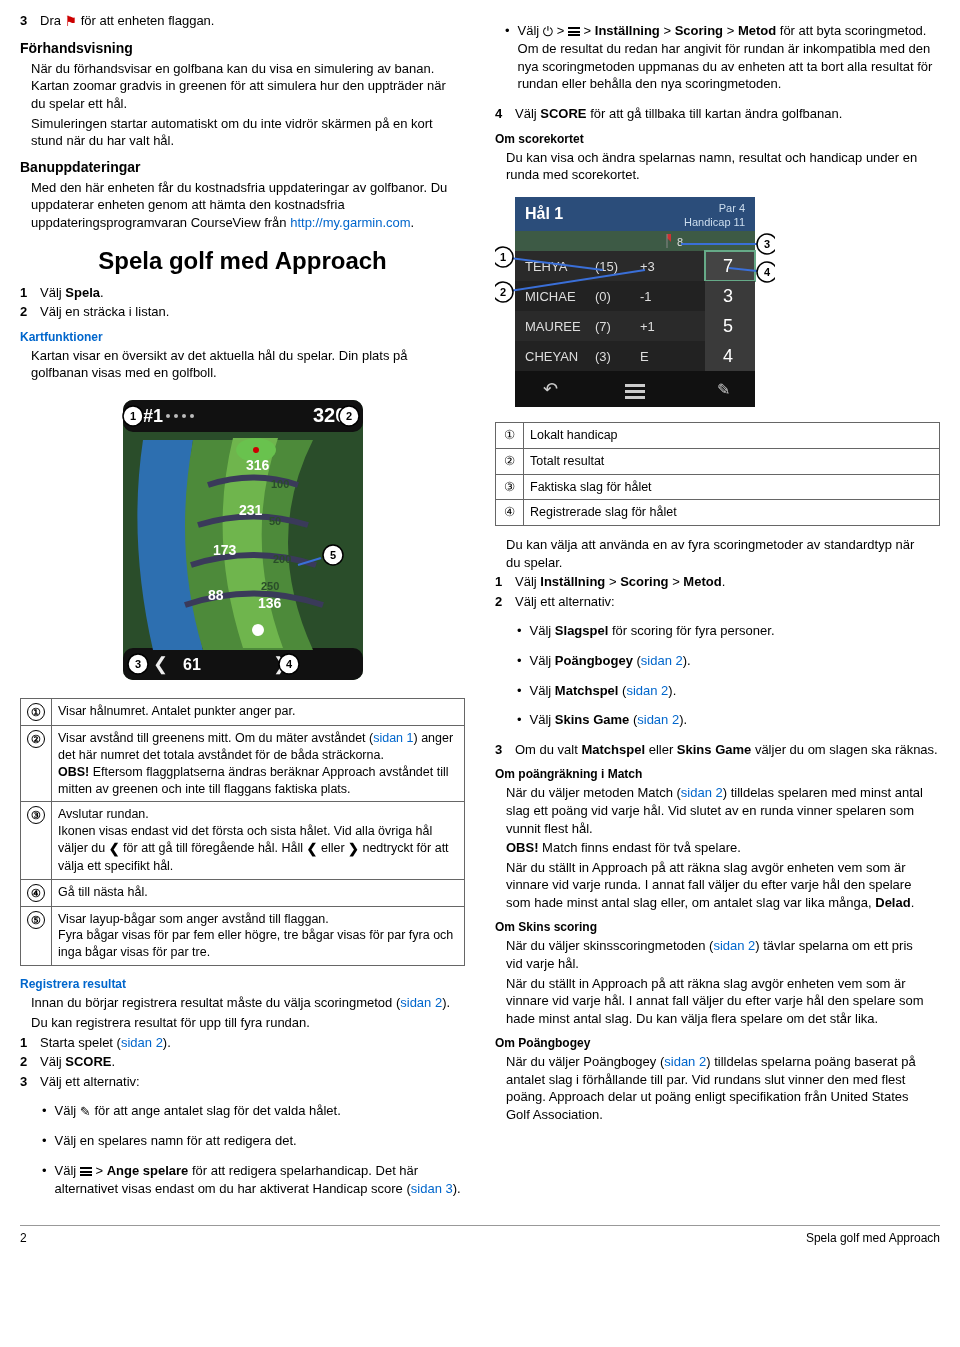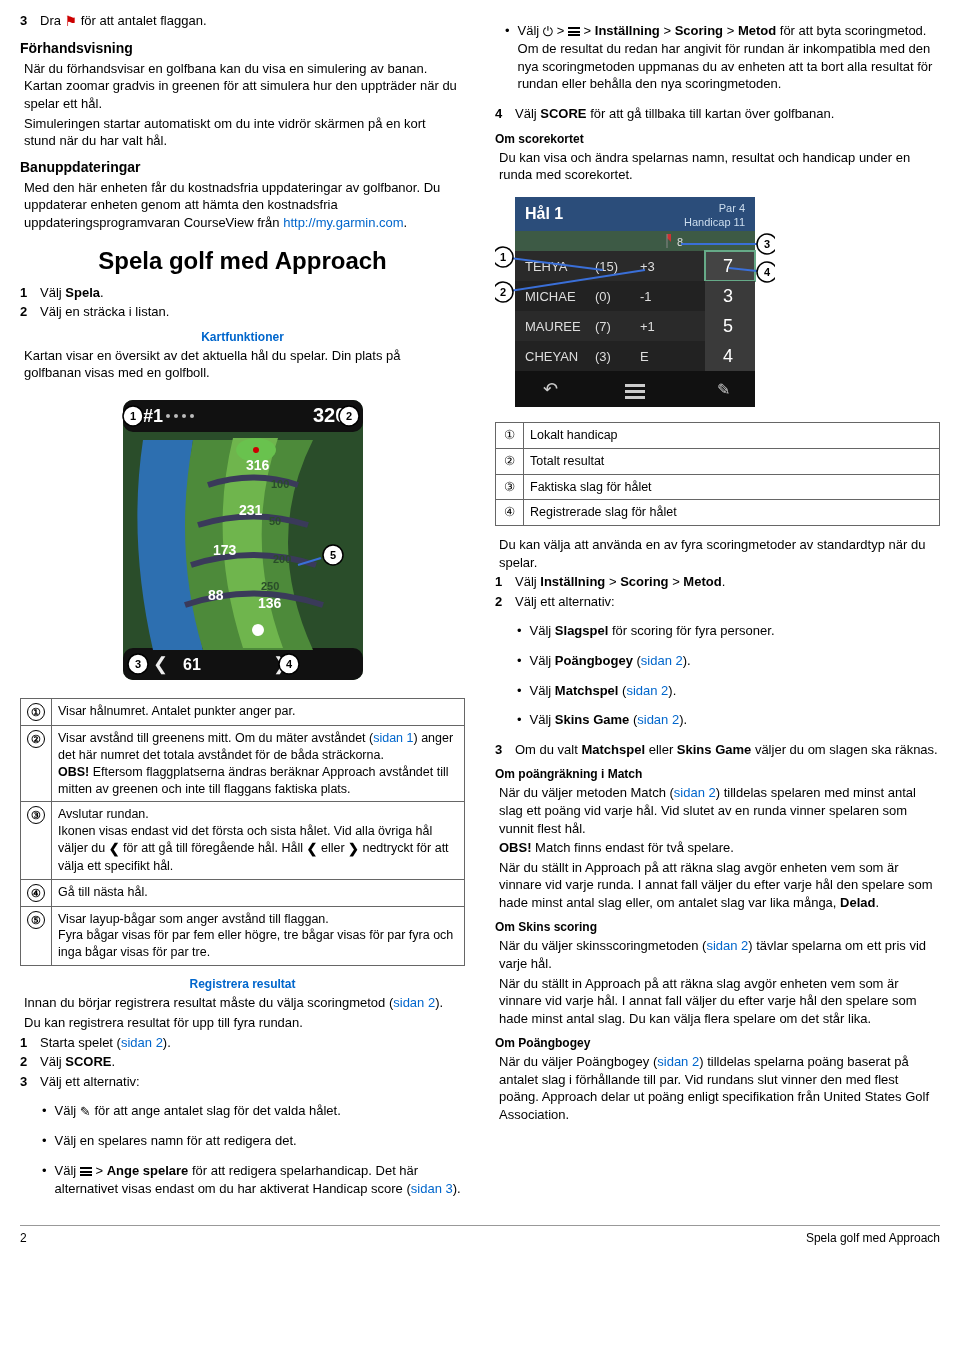"för att antalet flaggan." span { text: antalet -> enheten }
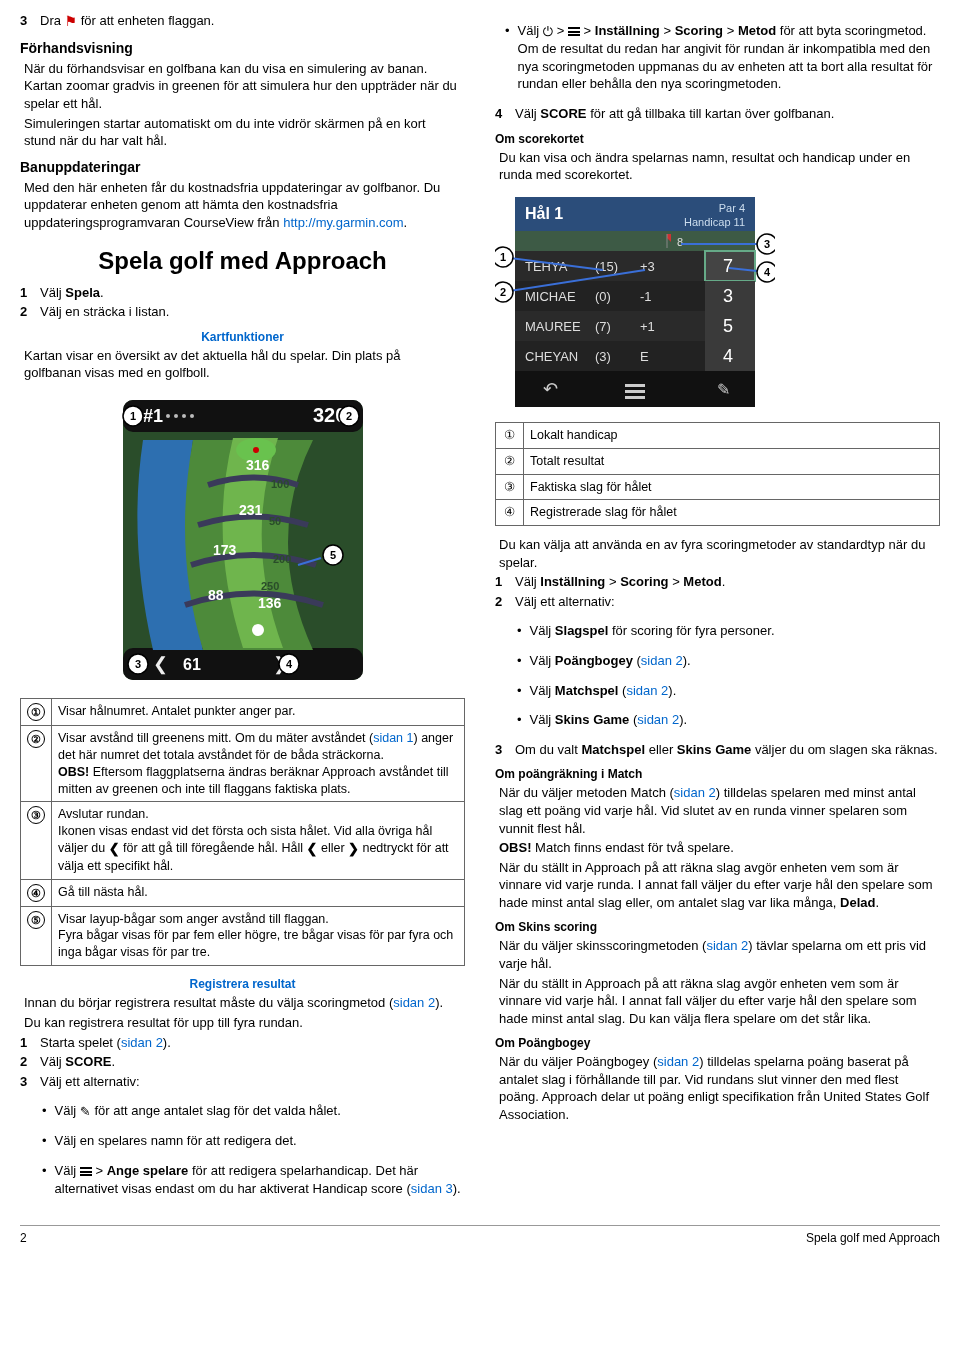"När du förhandsvisar en golfbana" p { margin: 2px 4px -> 2px 11px }
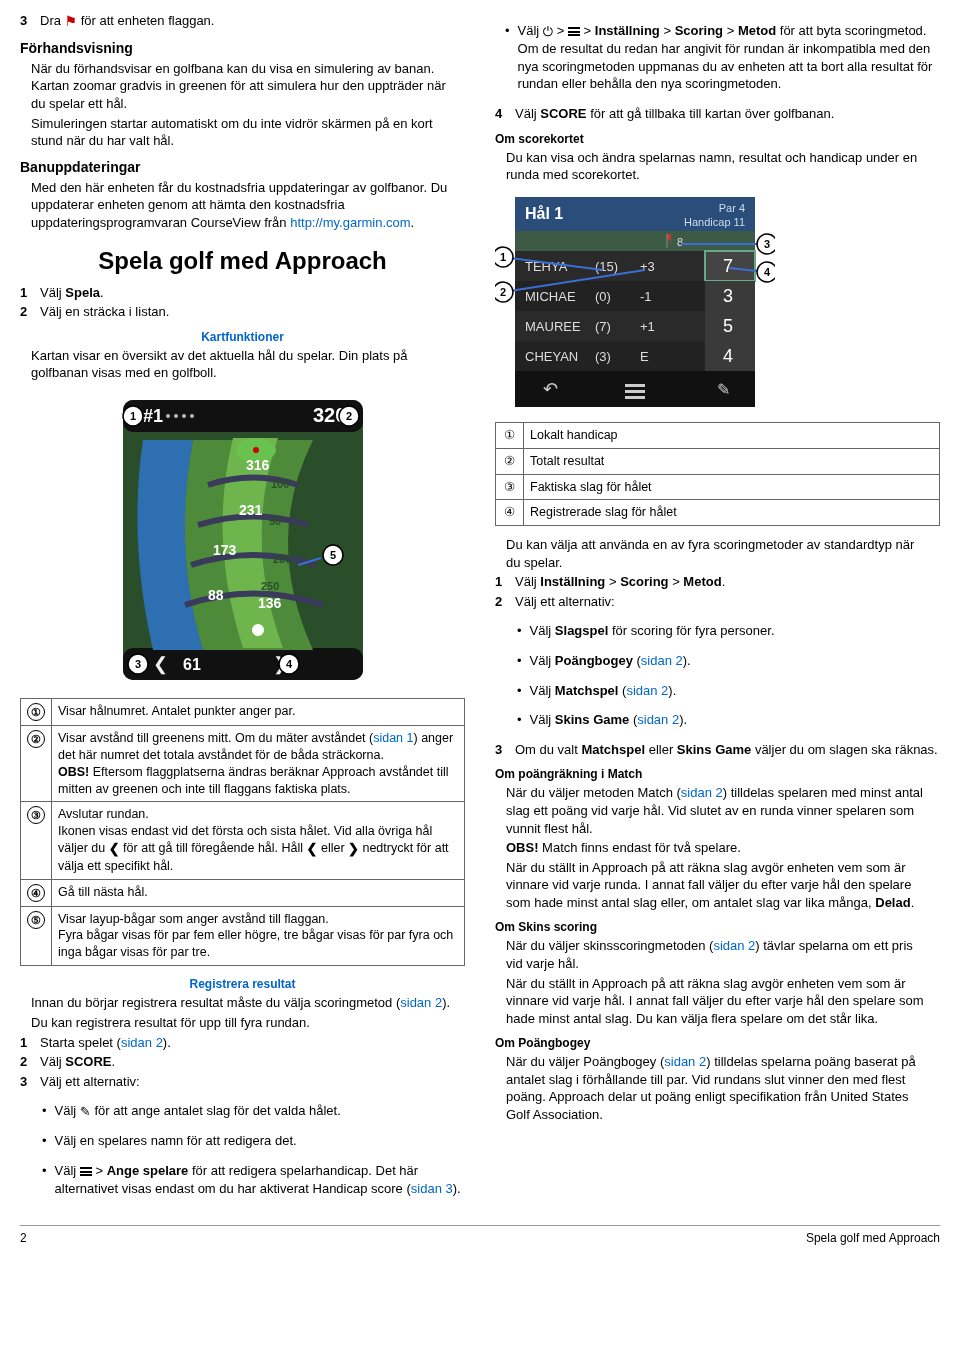"för att gå tillbaka till" span { text: över -> ändra }
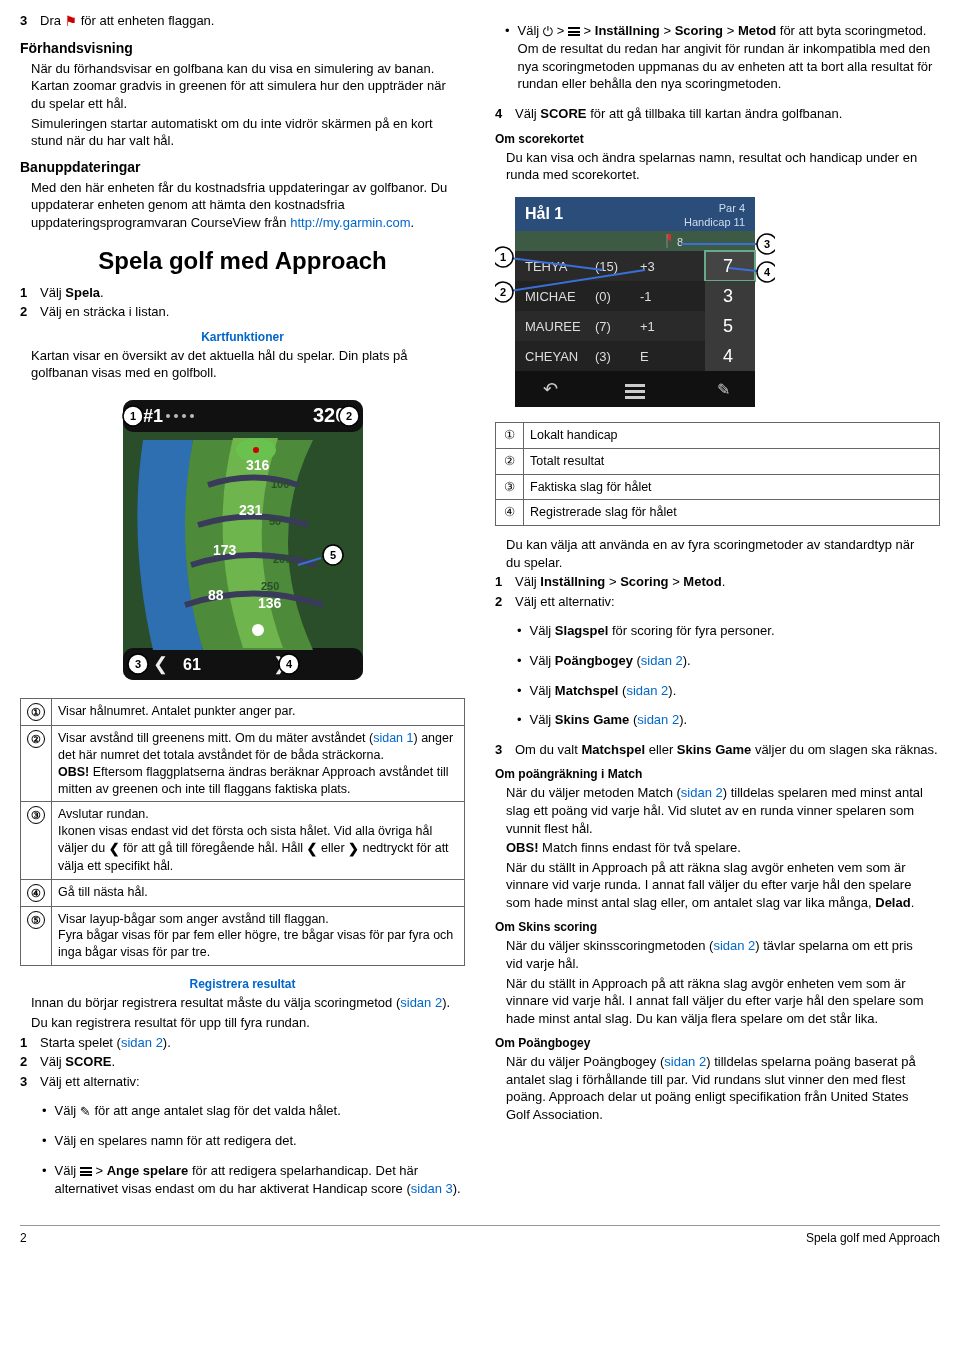"Kartfunktioner" h3.blue { text-align: center -> none }
